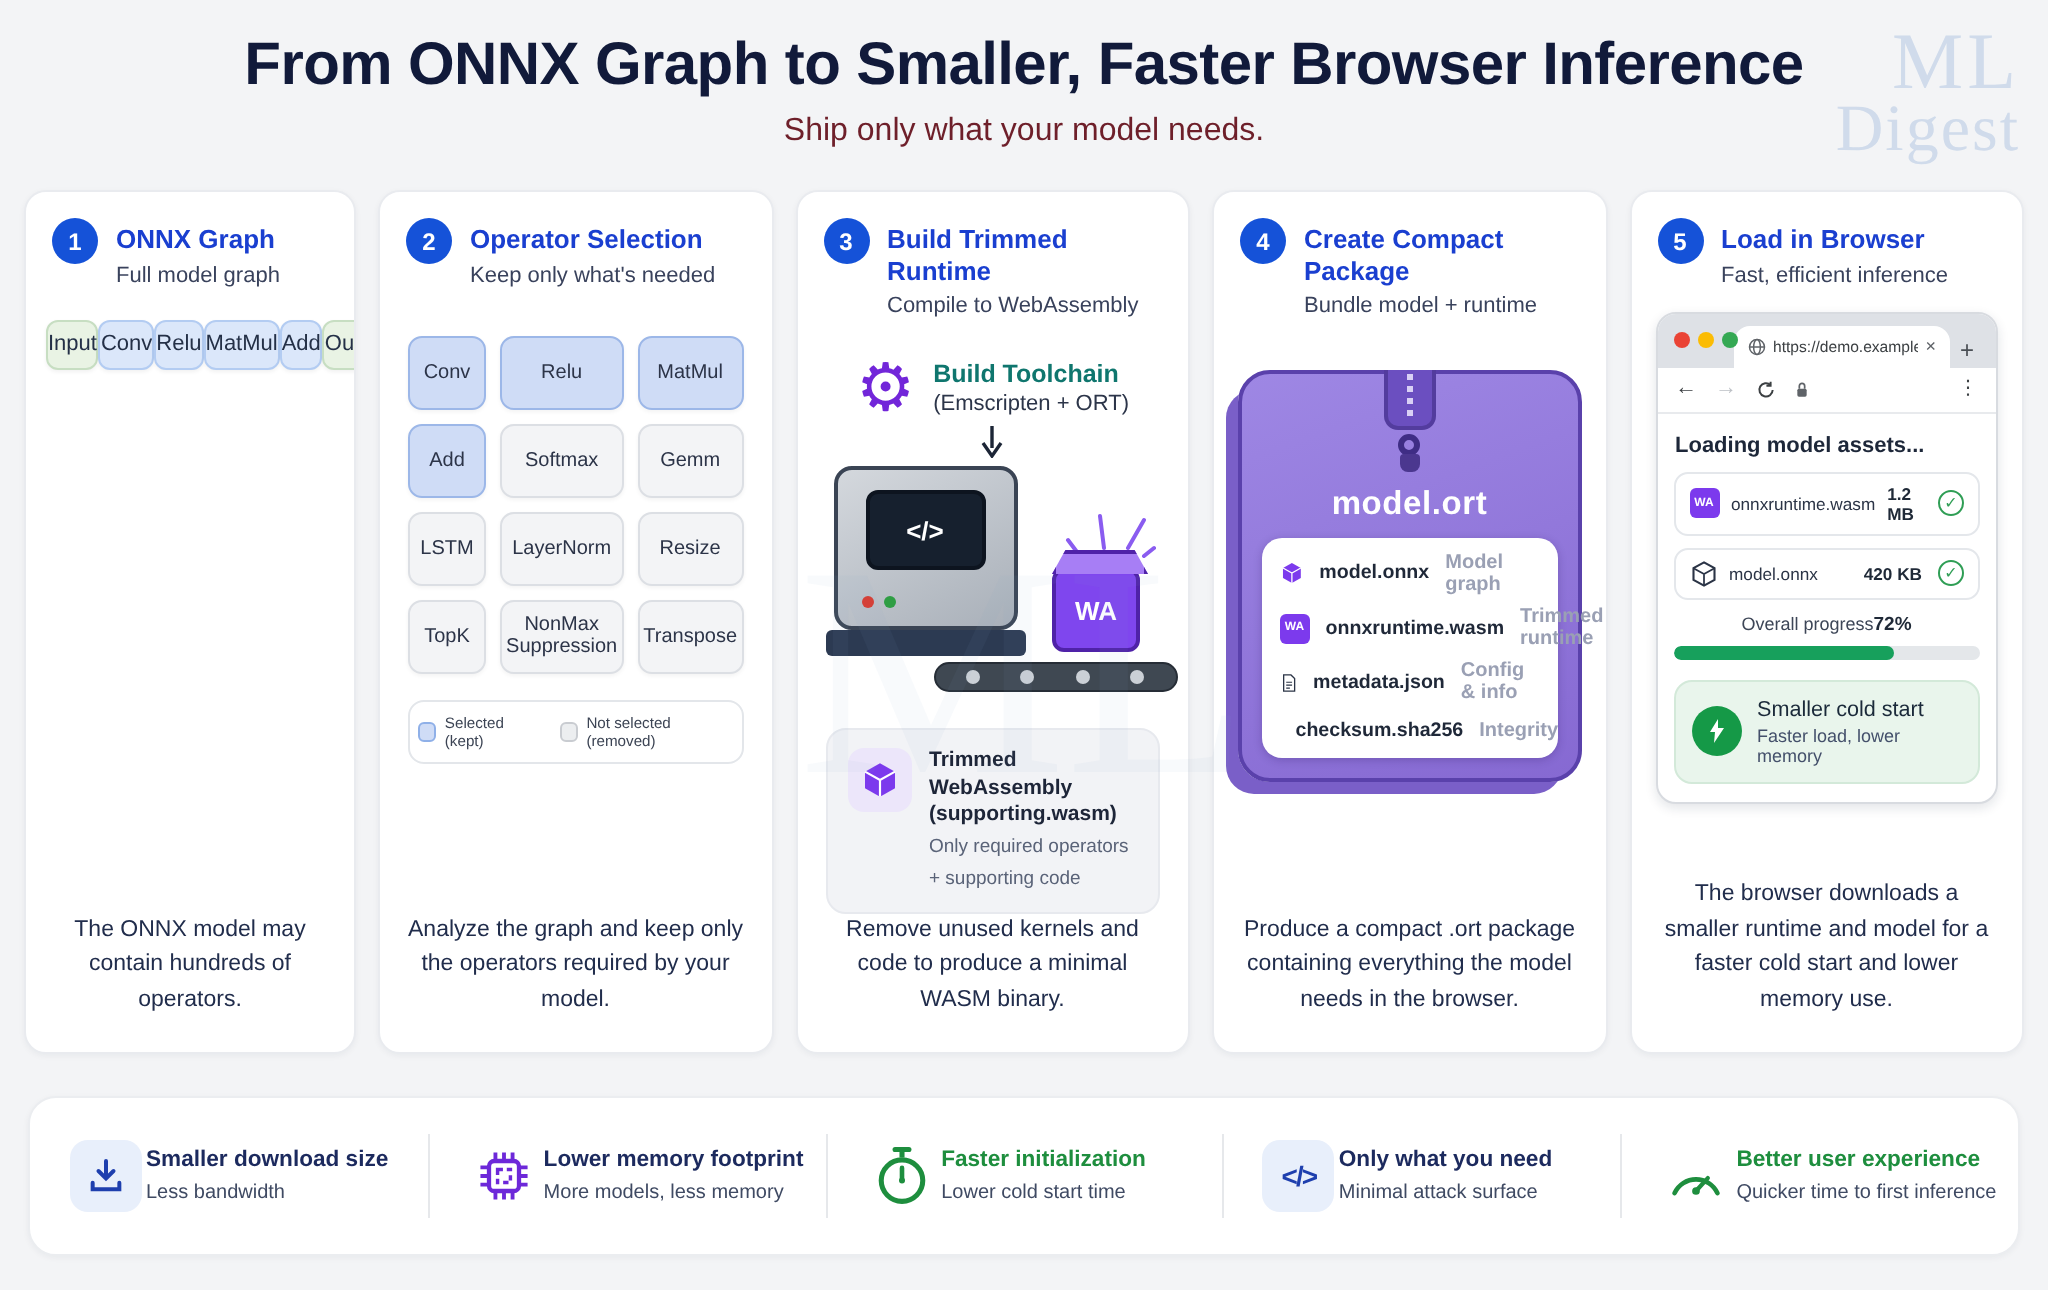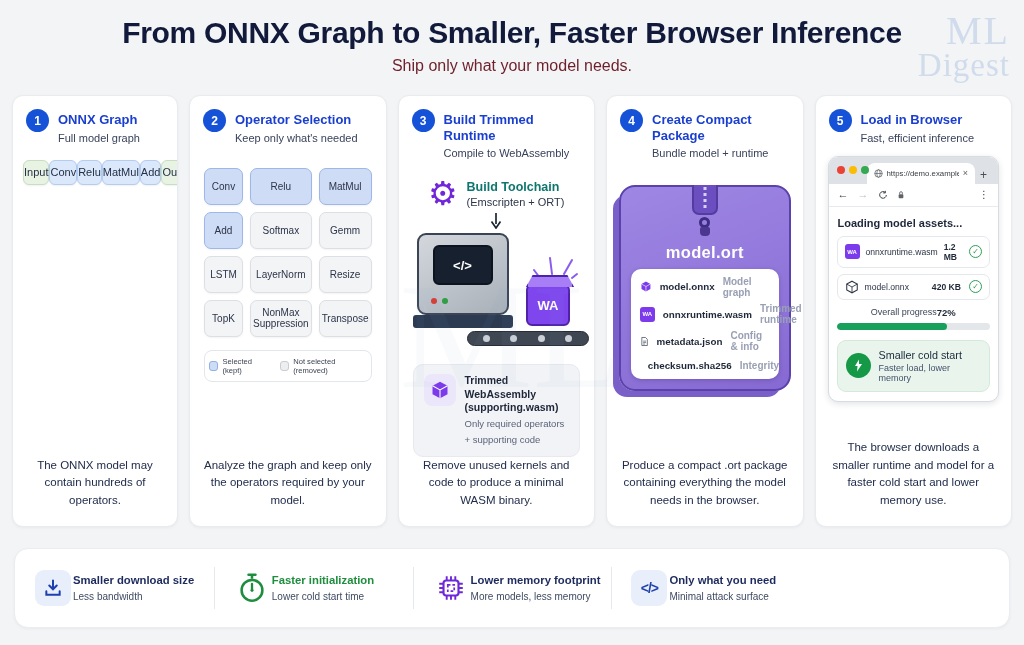"Faster initialization" div.benefit { order: before "Lower memory footprint" -> after "Lower memory footprint" }
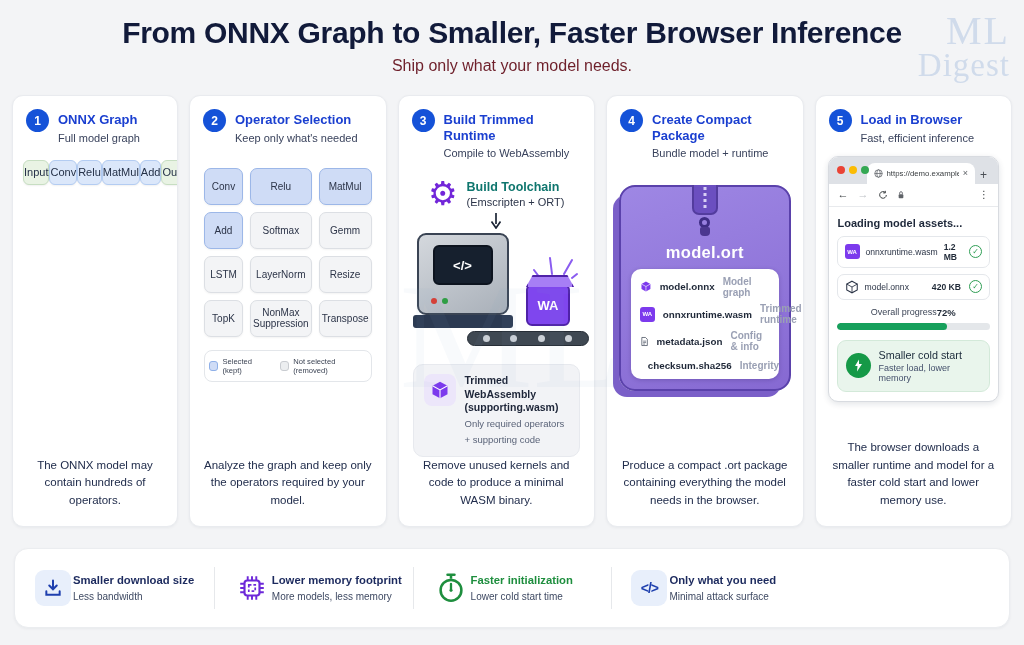"Better user experience" div.benefit { html: none -> <div> <div> <svg> <path></path> <path></path> <circle></circle> </svg> </div> <div> <div>Better user experience</div> <div>Quicker time to first inference</div> </div> </div> }
